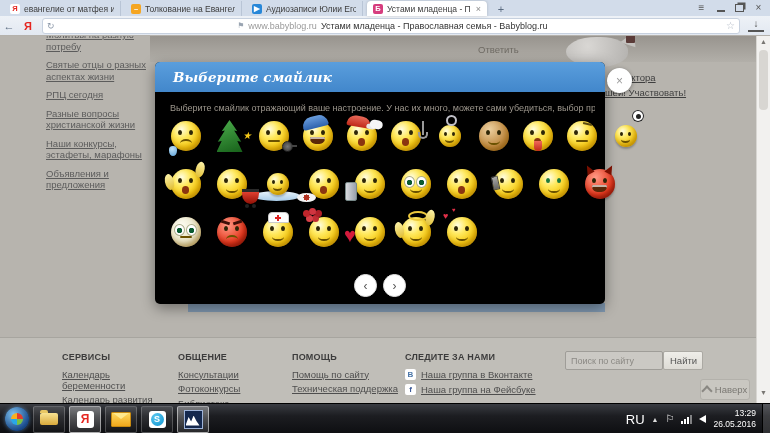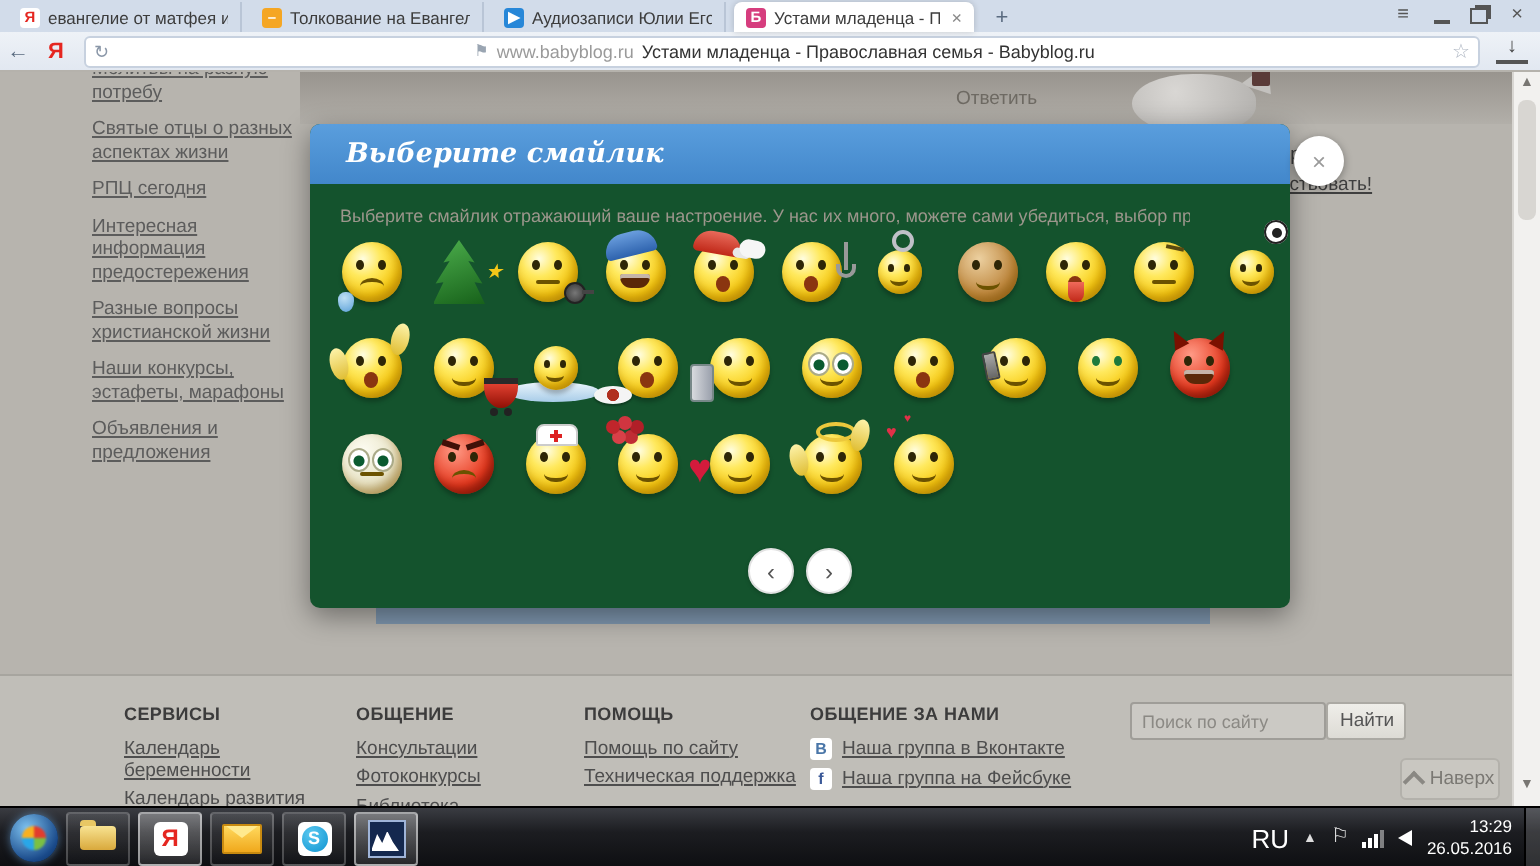"Выберите смайлик" .modal { background: #14532d -> #000000; width: 490px -> 450px }
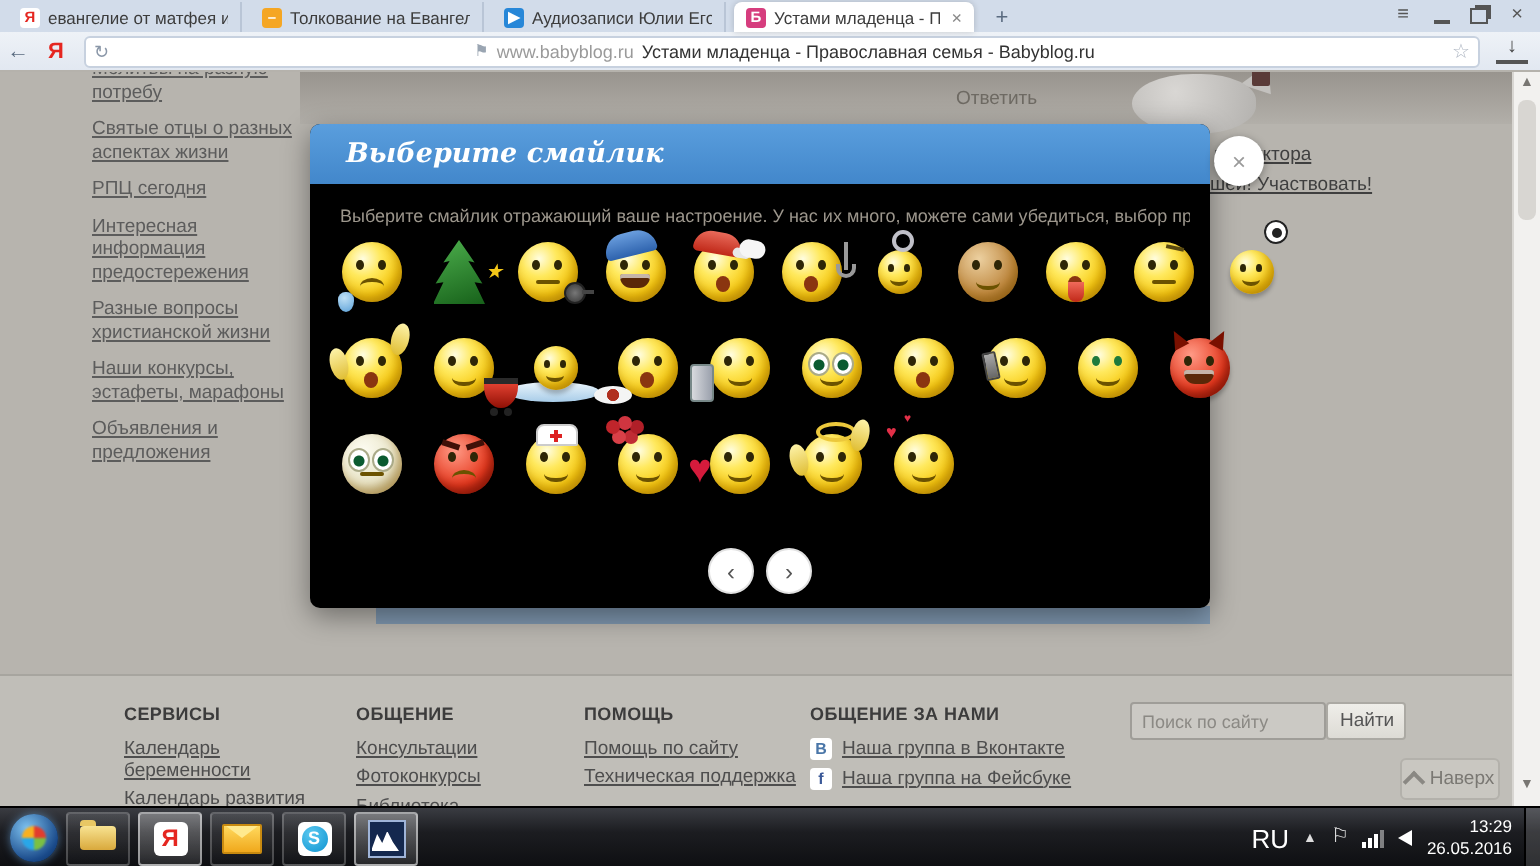"Интересная информация предостережения" a.slink { html: <a>Интересная информация предостережения</a> -> none }
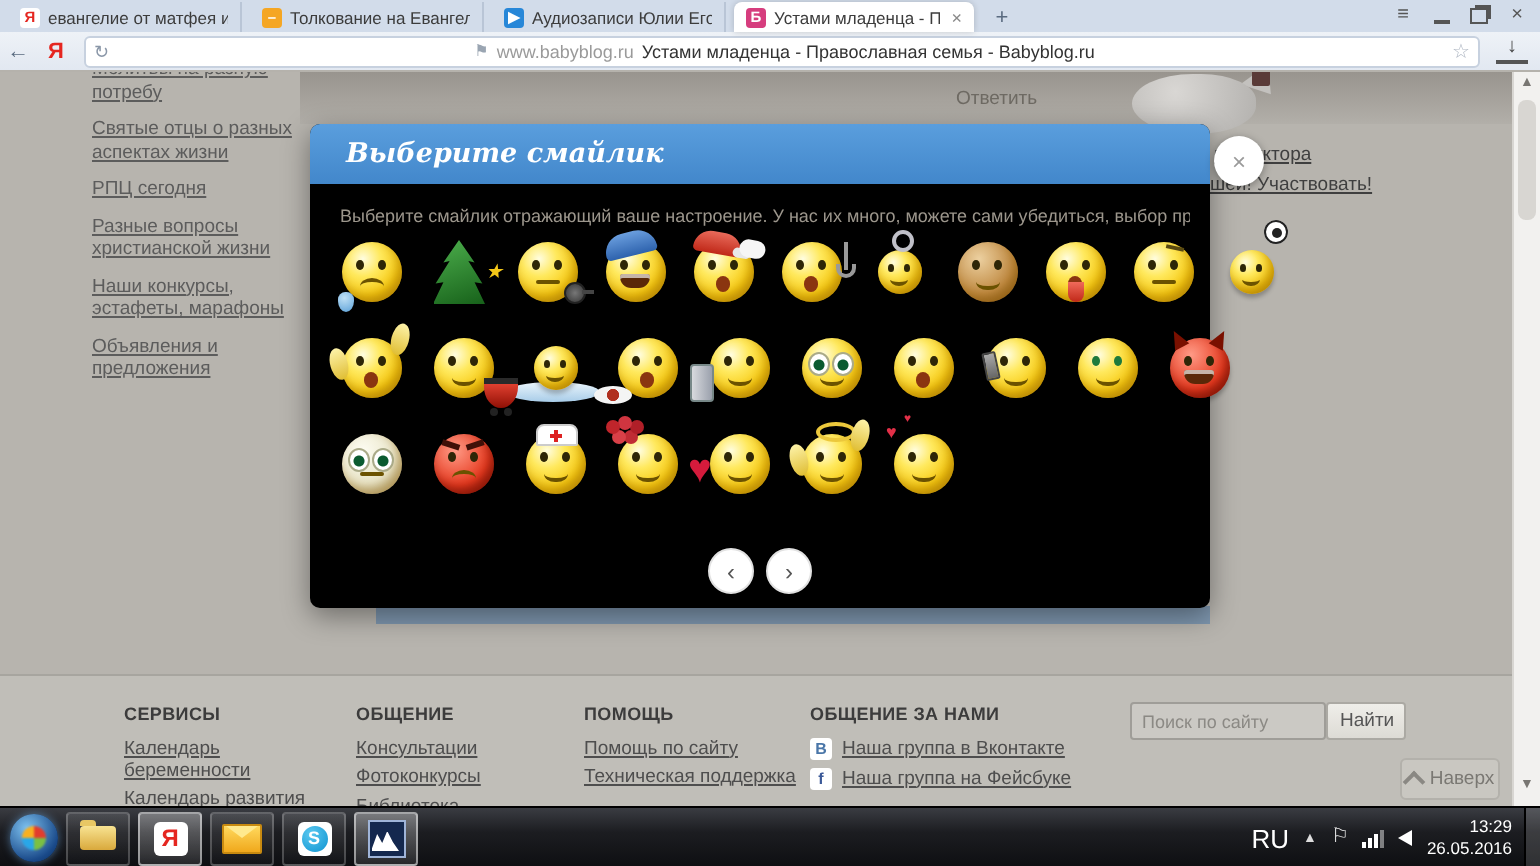"ОБЩЕНИЕ ЗА НАМИ" div.fhead { text: ОБЩЕНИЕ -> СЛЕДИТЕ }
